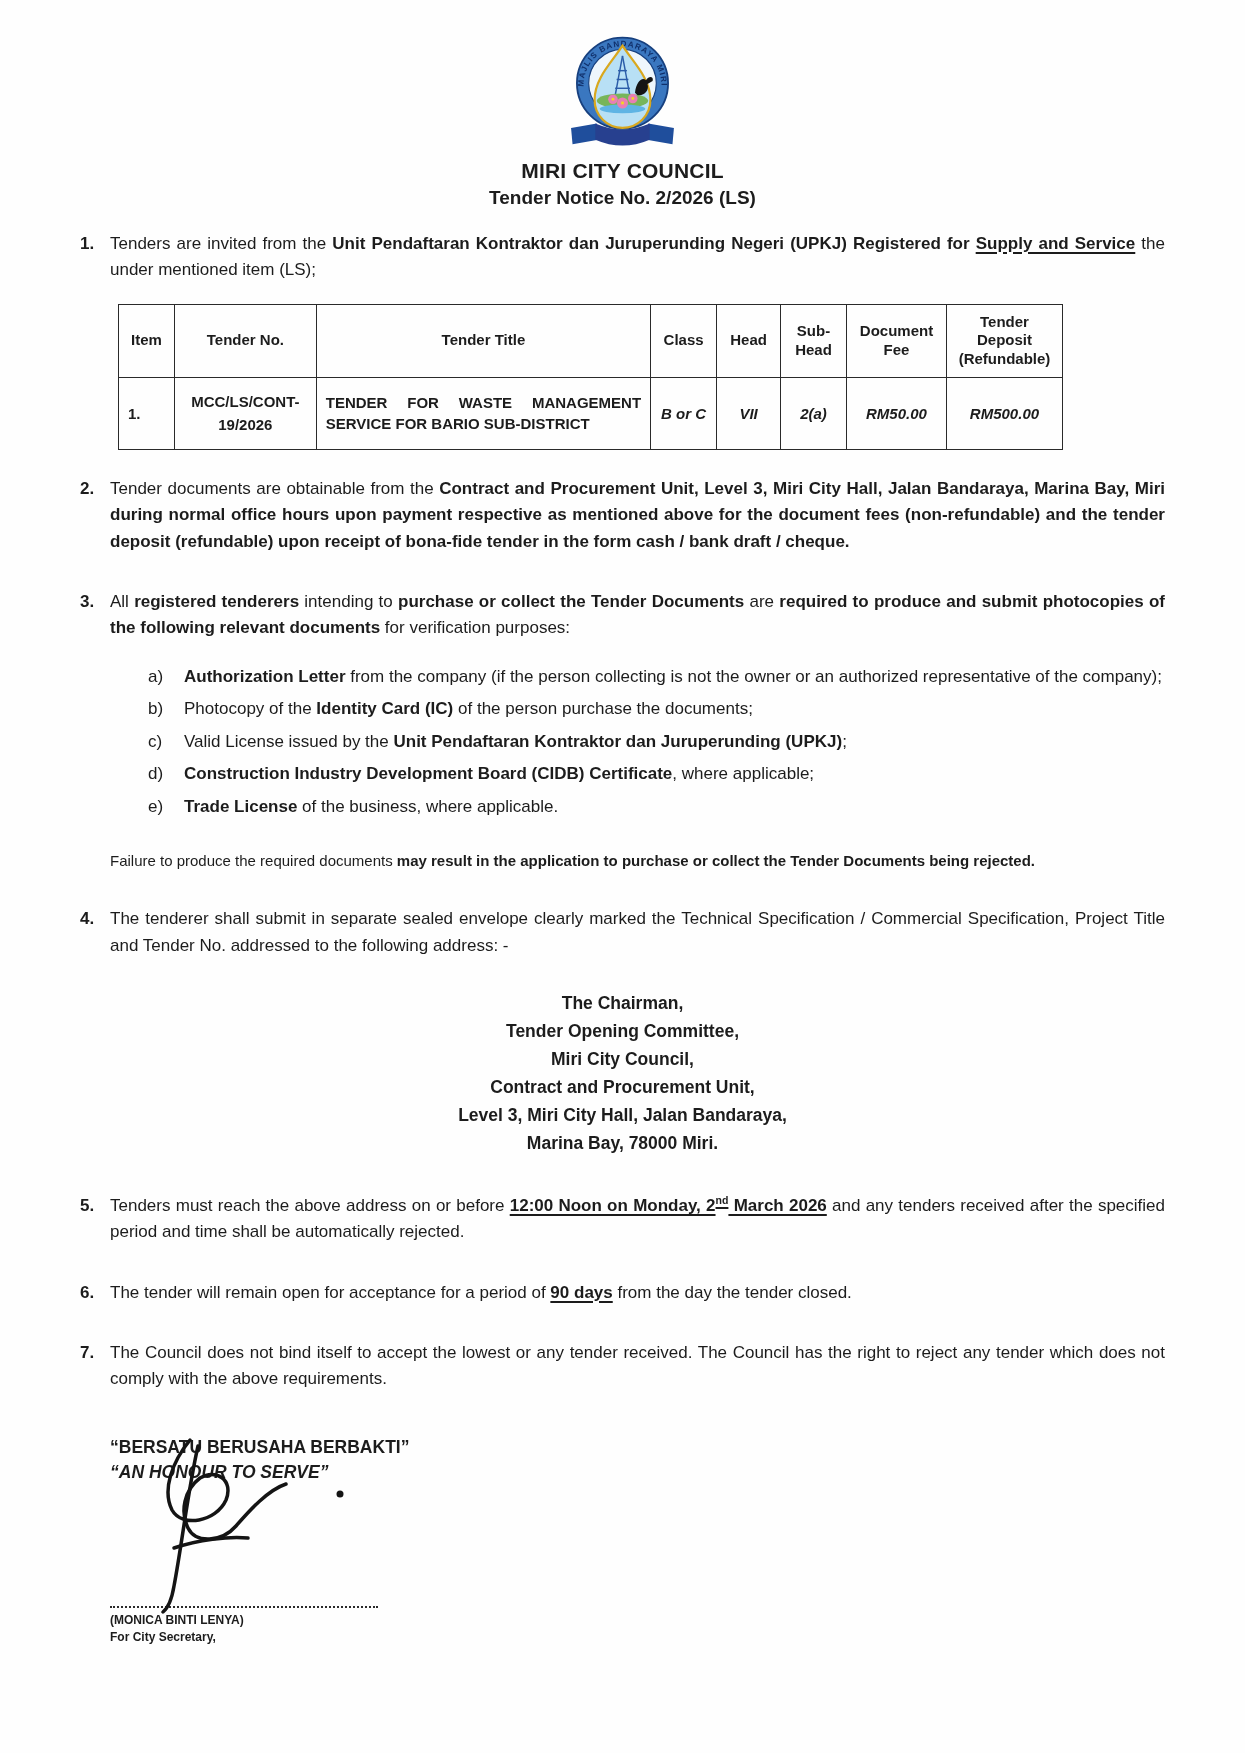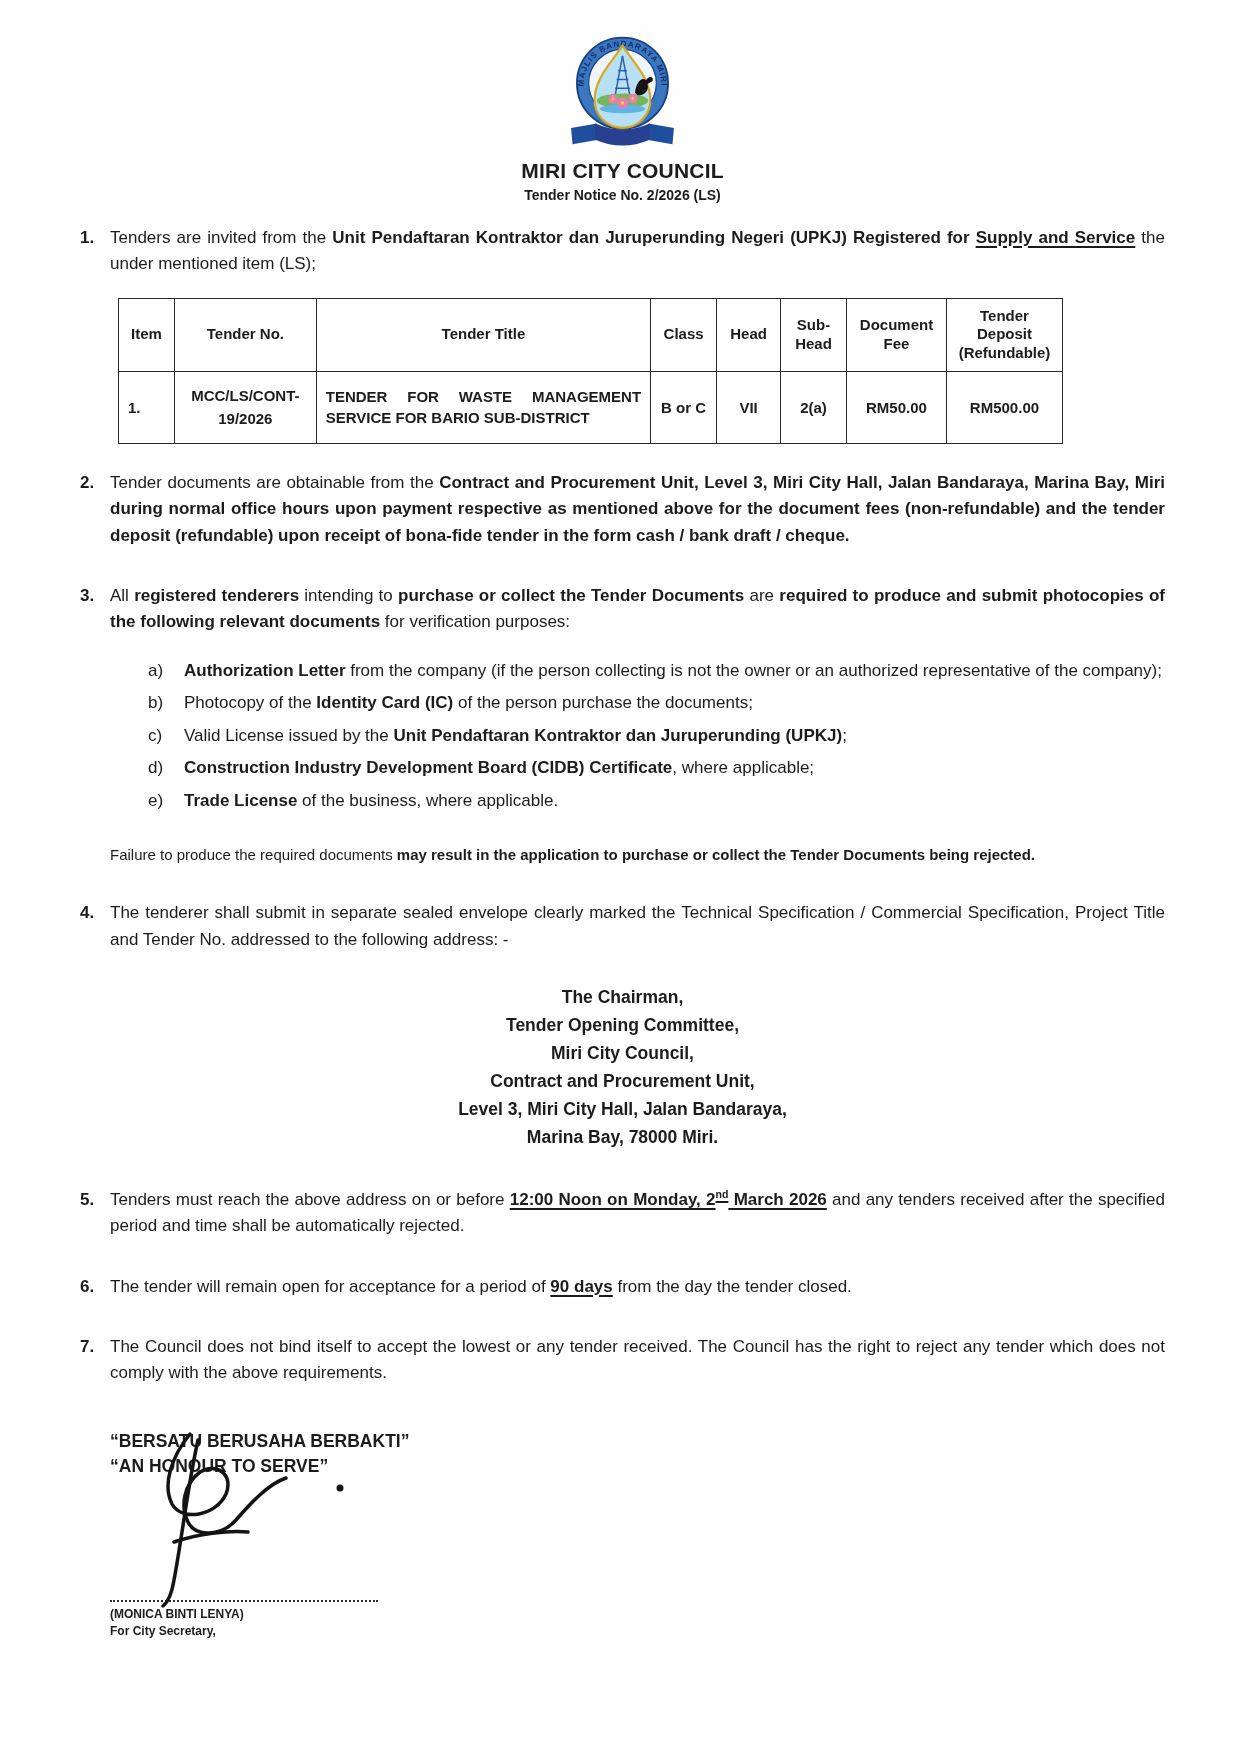"Tender Notice No. 2/2026 (LS)" .notice-title { font-size: 14px -> 19px }
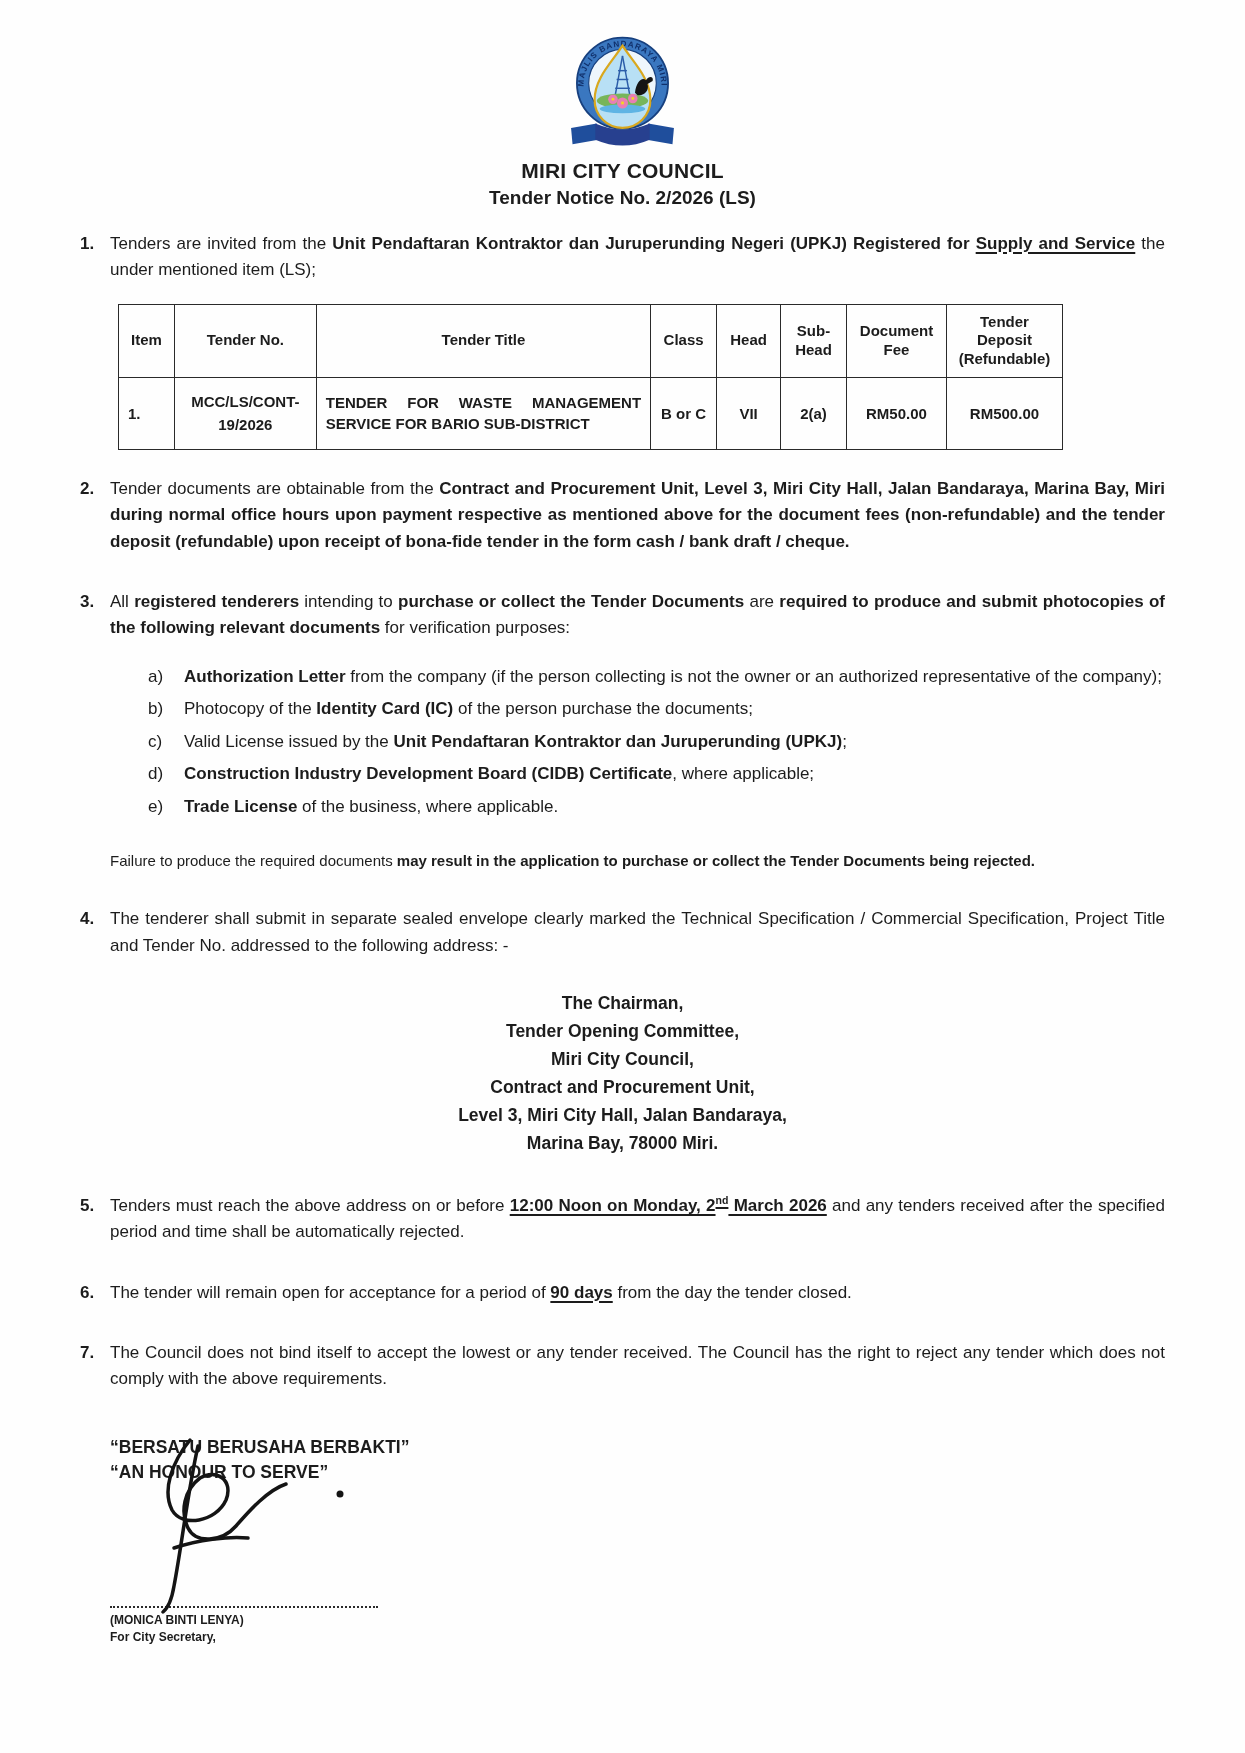"B or C" td.c-mid, td.c-fee, td.c-dep { font-style: none -> italic }
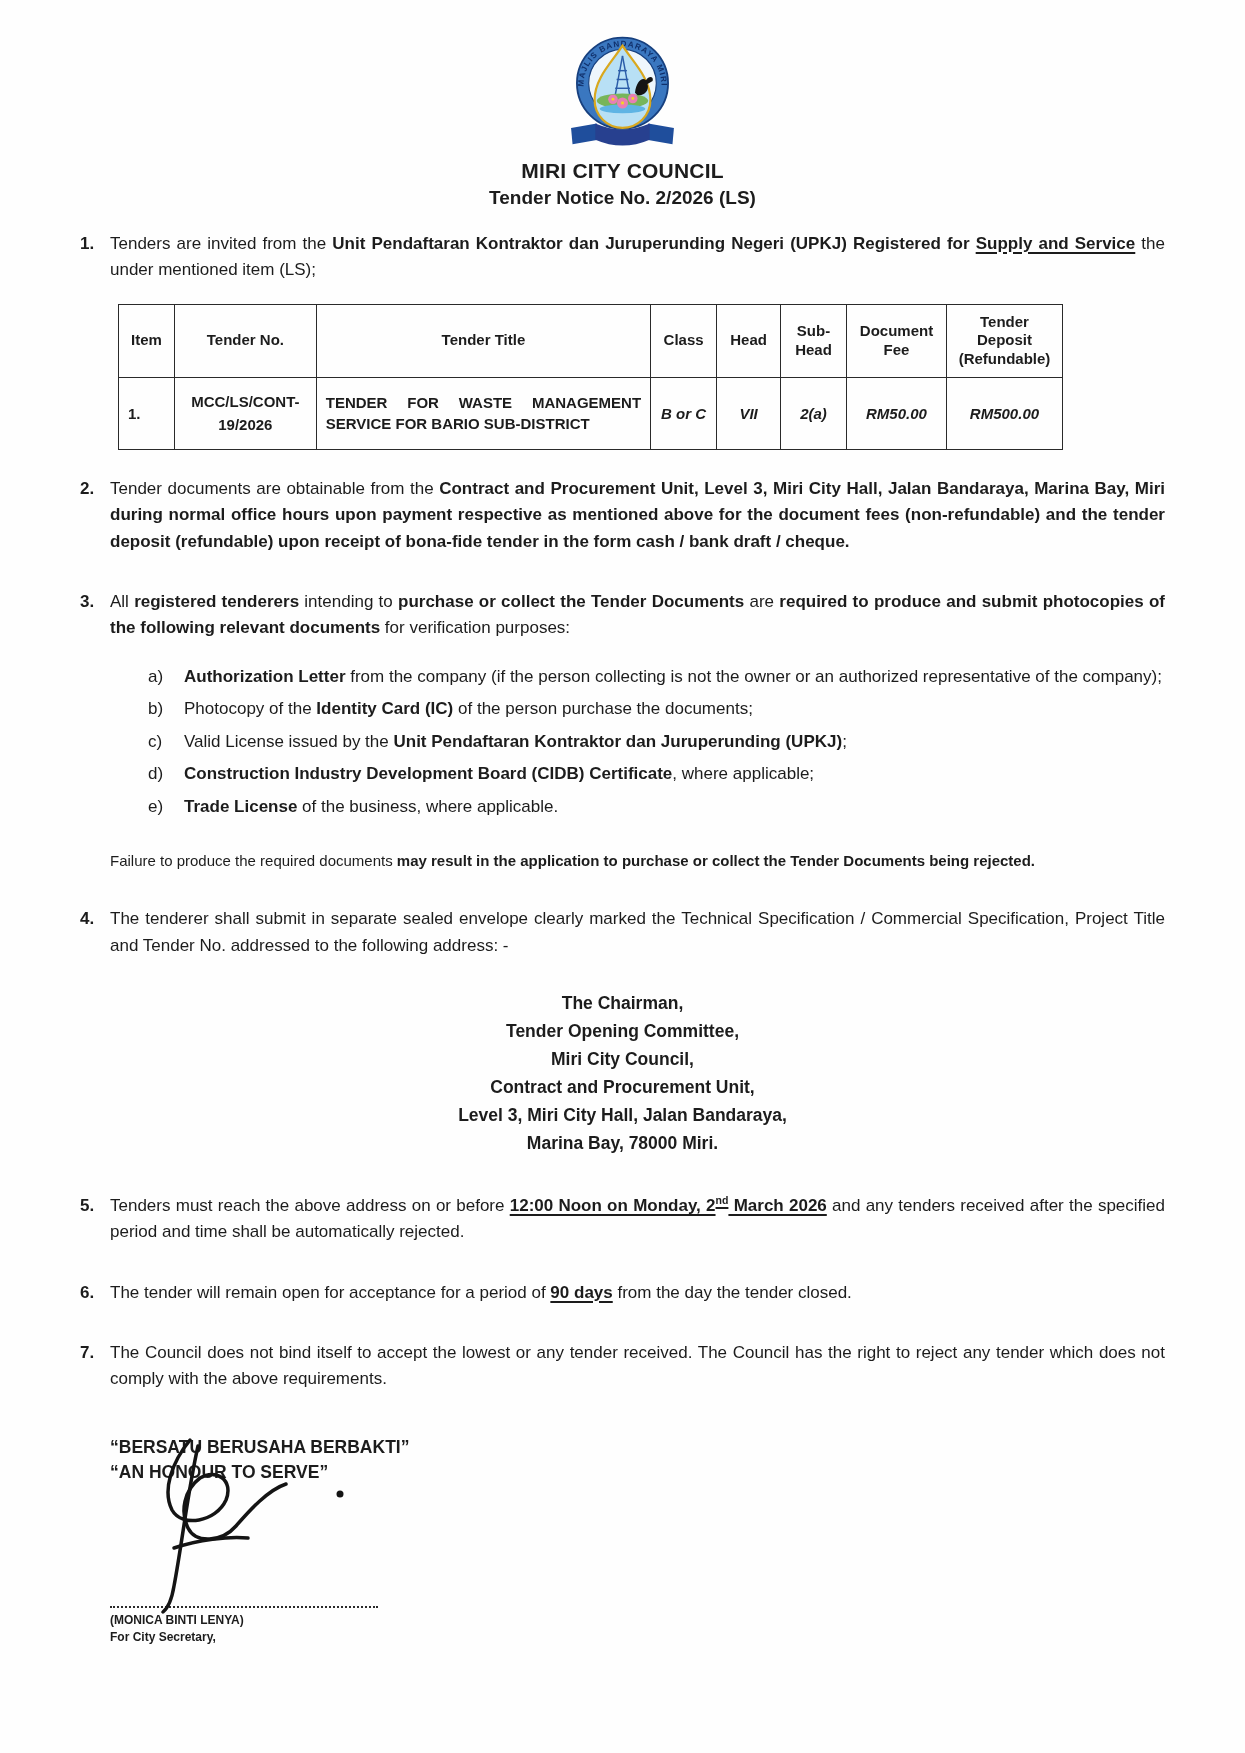"“AN HONOUR TO SERVE”" .motto .line2 { font-style: none -> italic }
